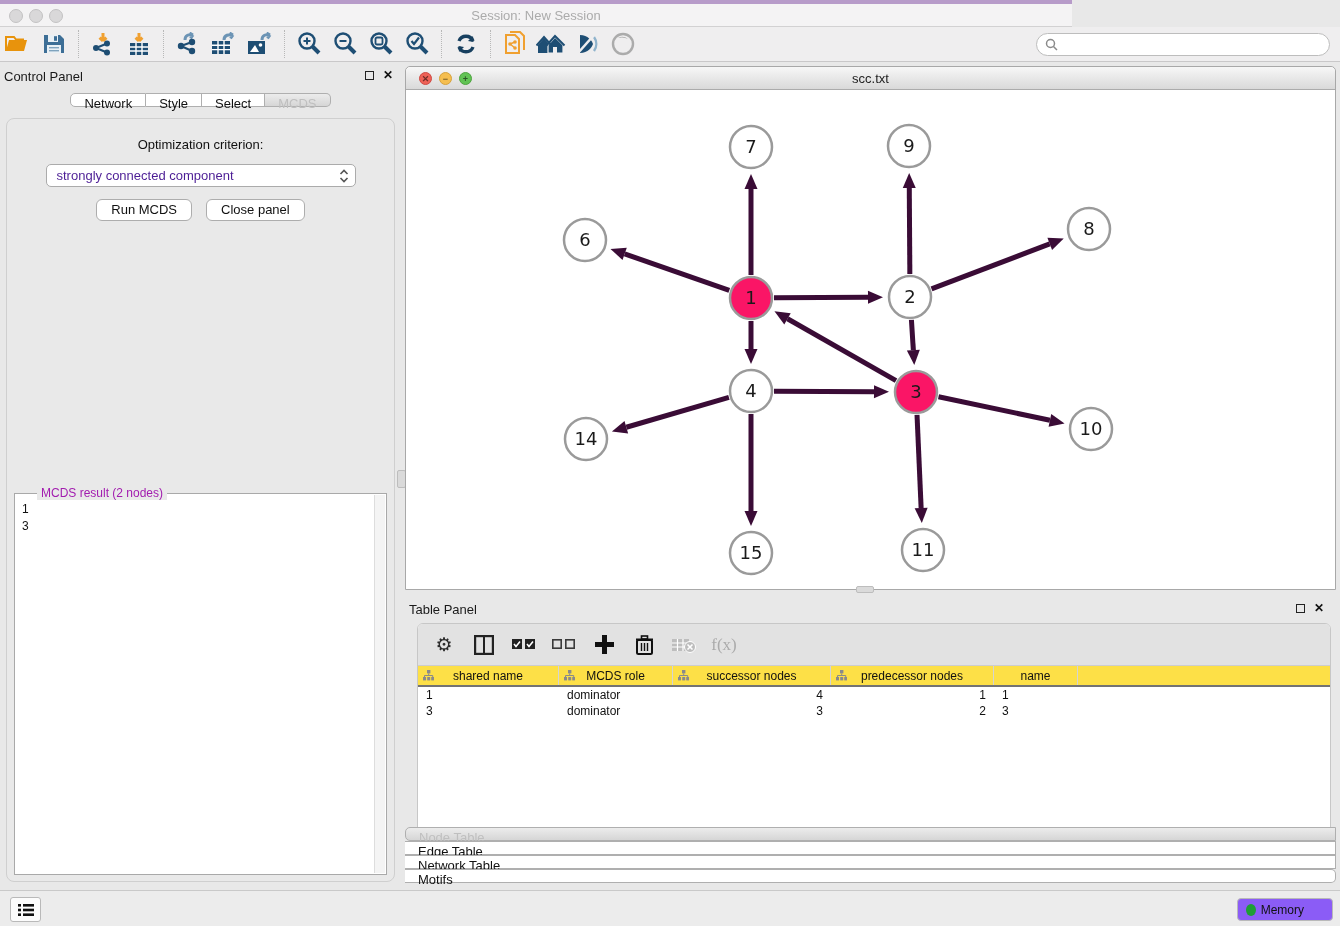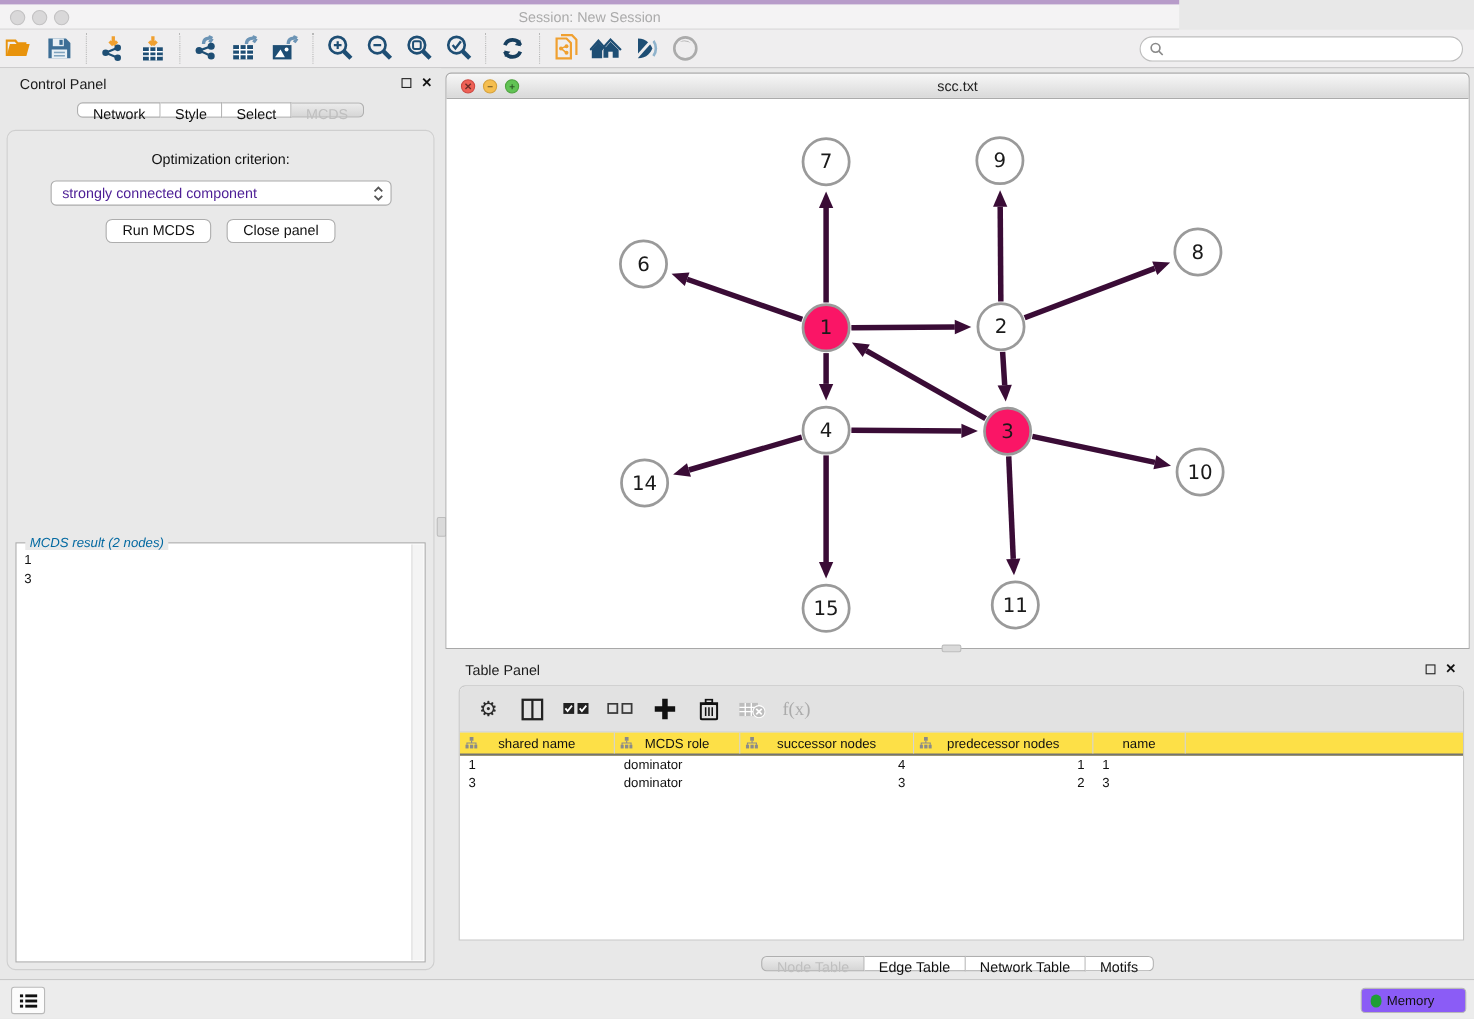"Control Panel" .panel-title { left: 18px -> 4px }
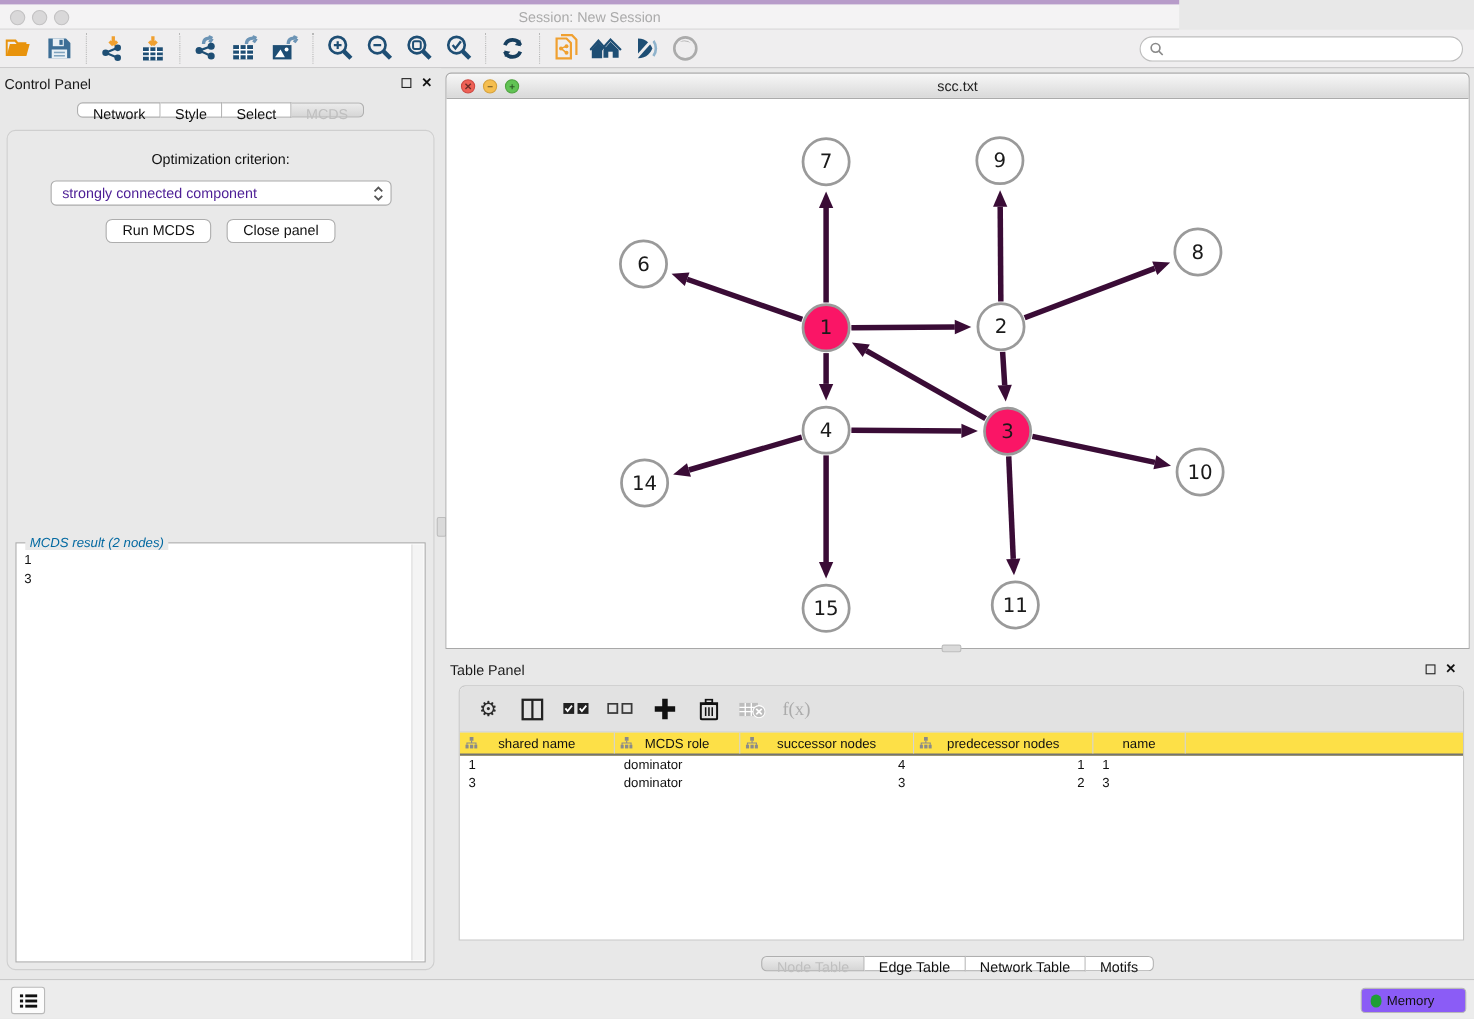"MCDS result (2 nodes)" .legend { color: #0369a1 -> #a21caf; font-style: italic -> none; left: 8px -> 22px }
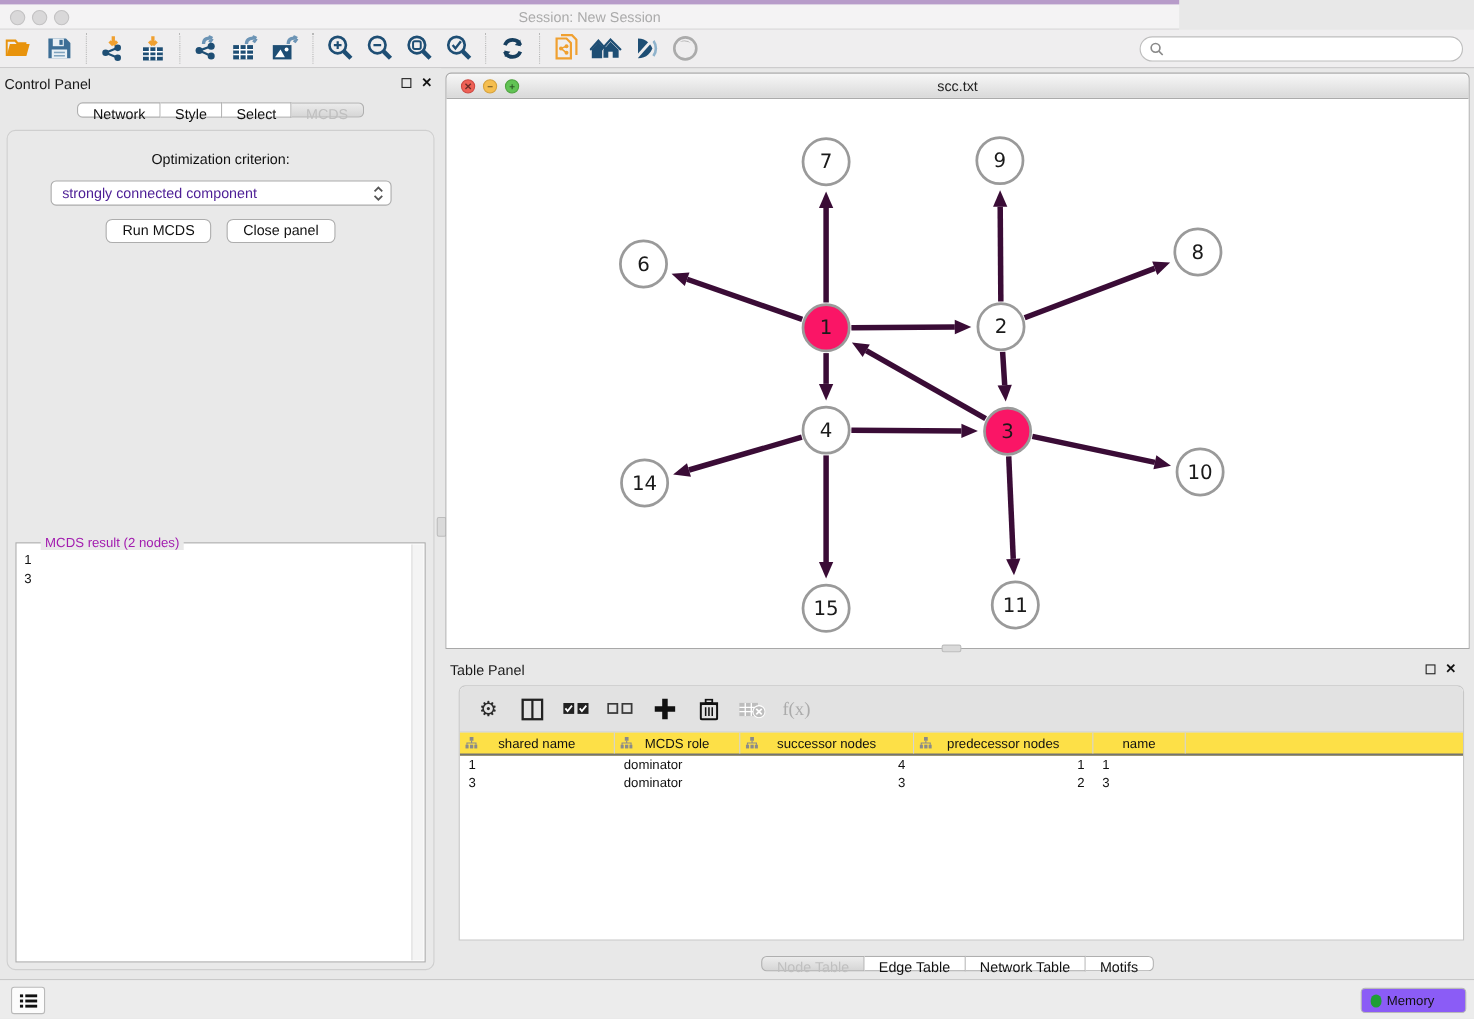"Node Table" .bottom-tabs { flex-direction: none -> column }
